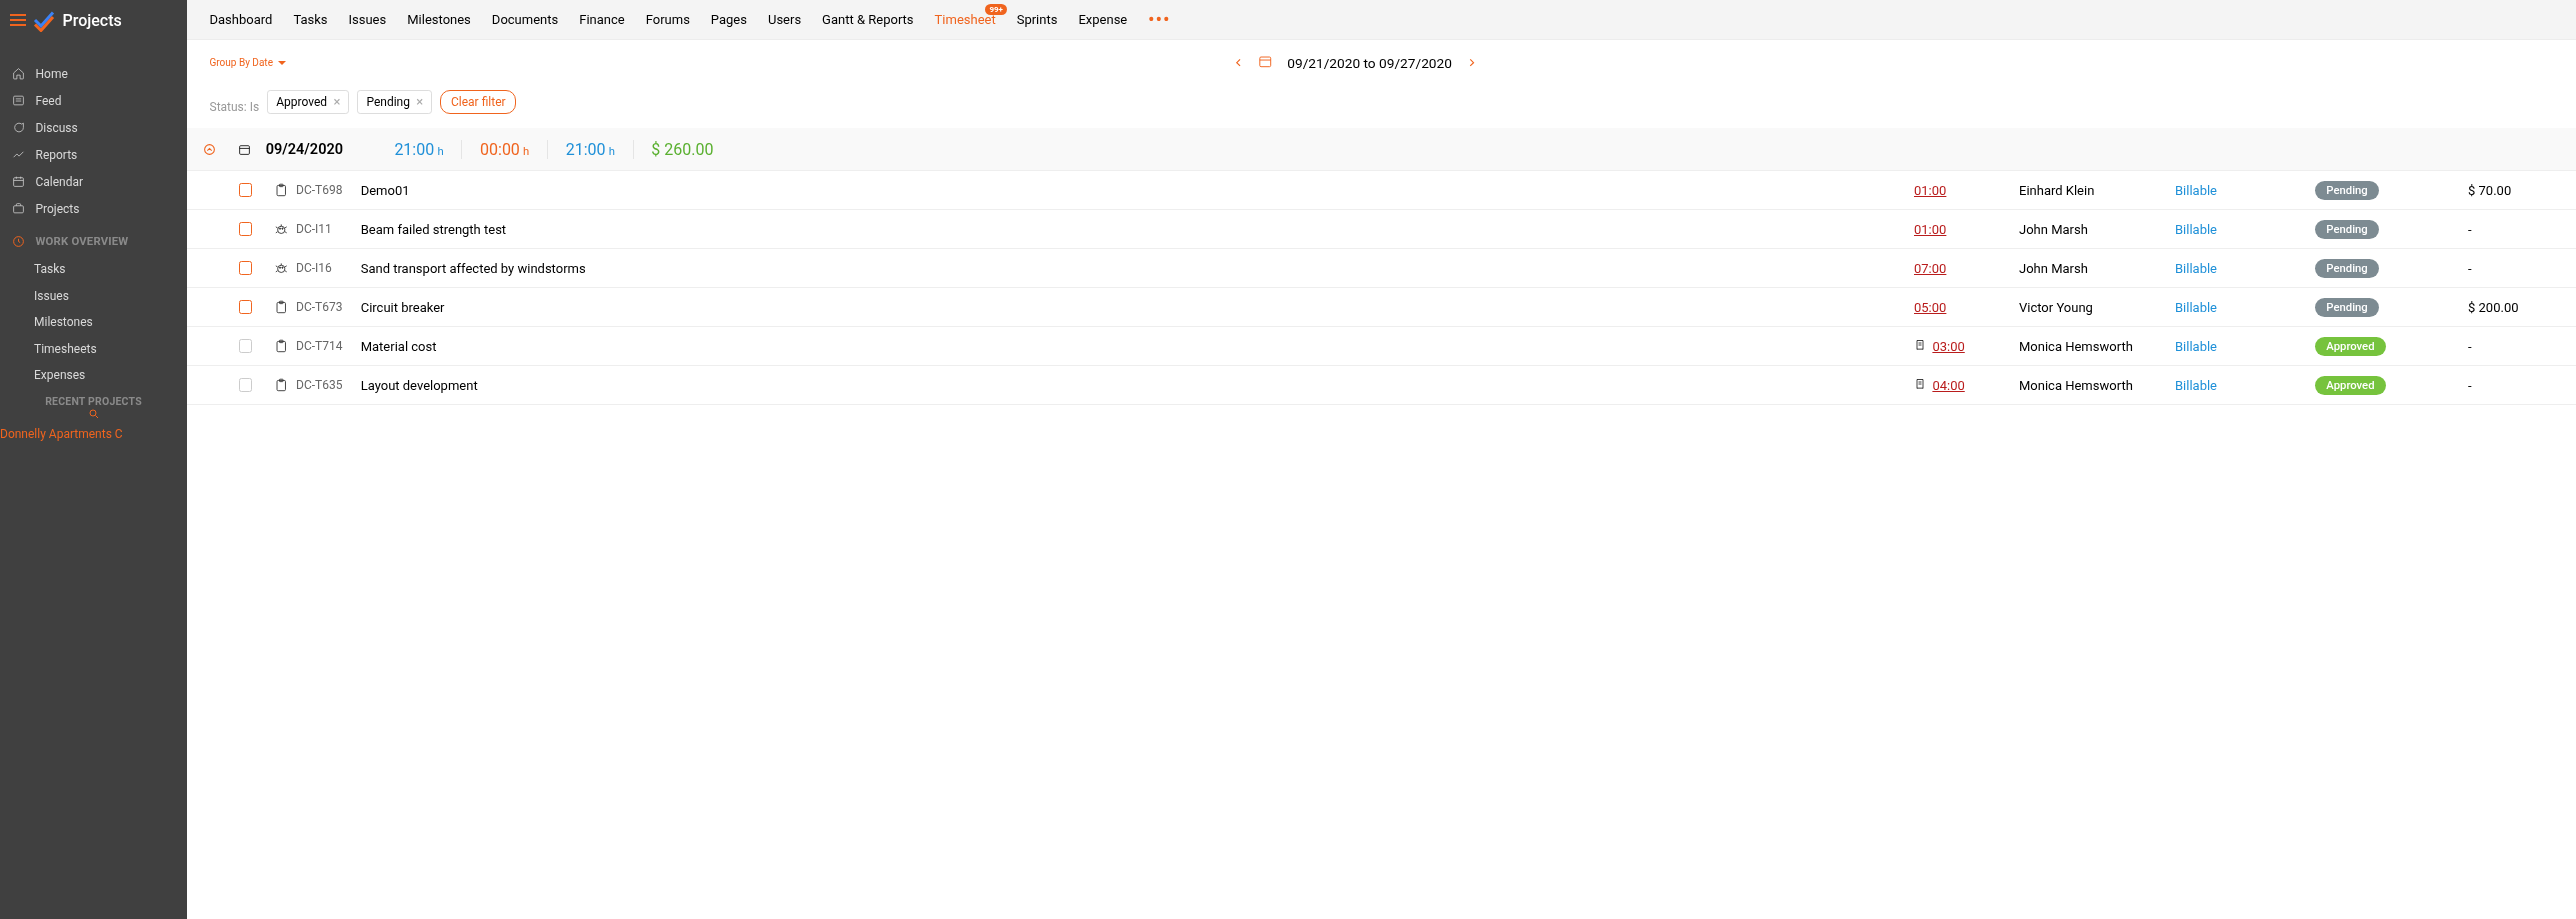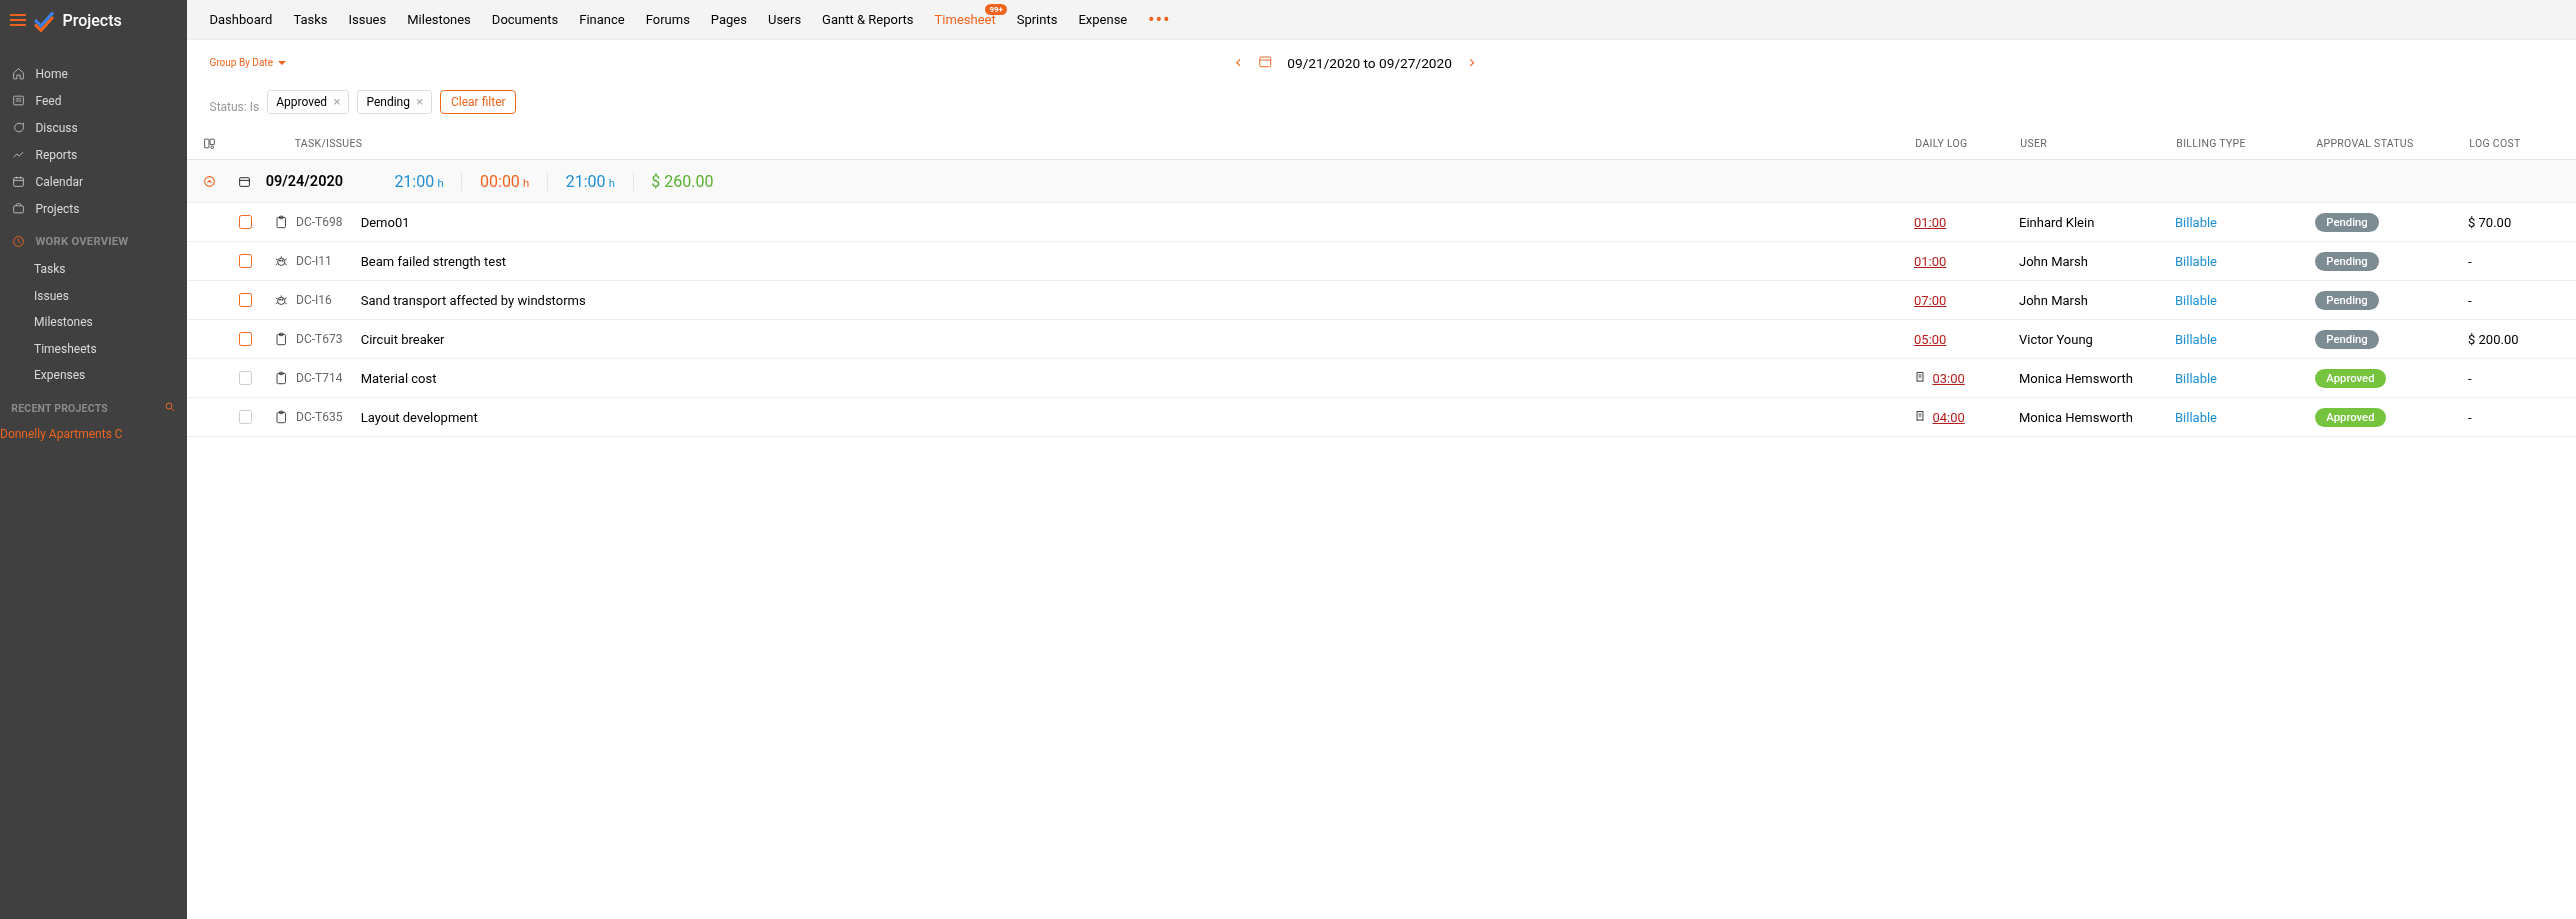"Clear filter" .clear-filter { border-radius: 4px -> 10px }
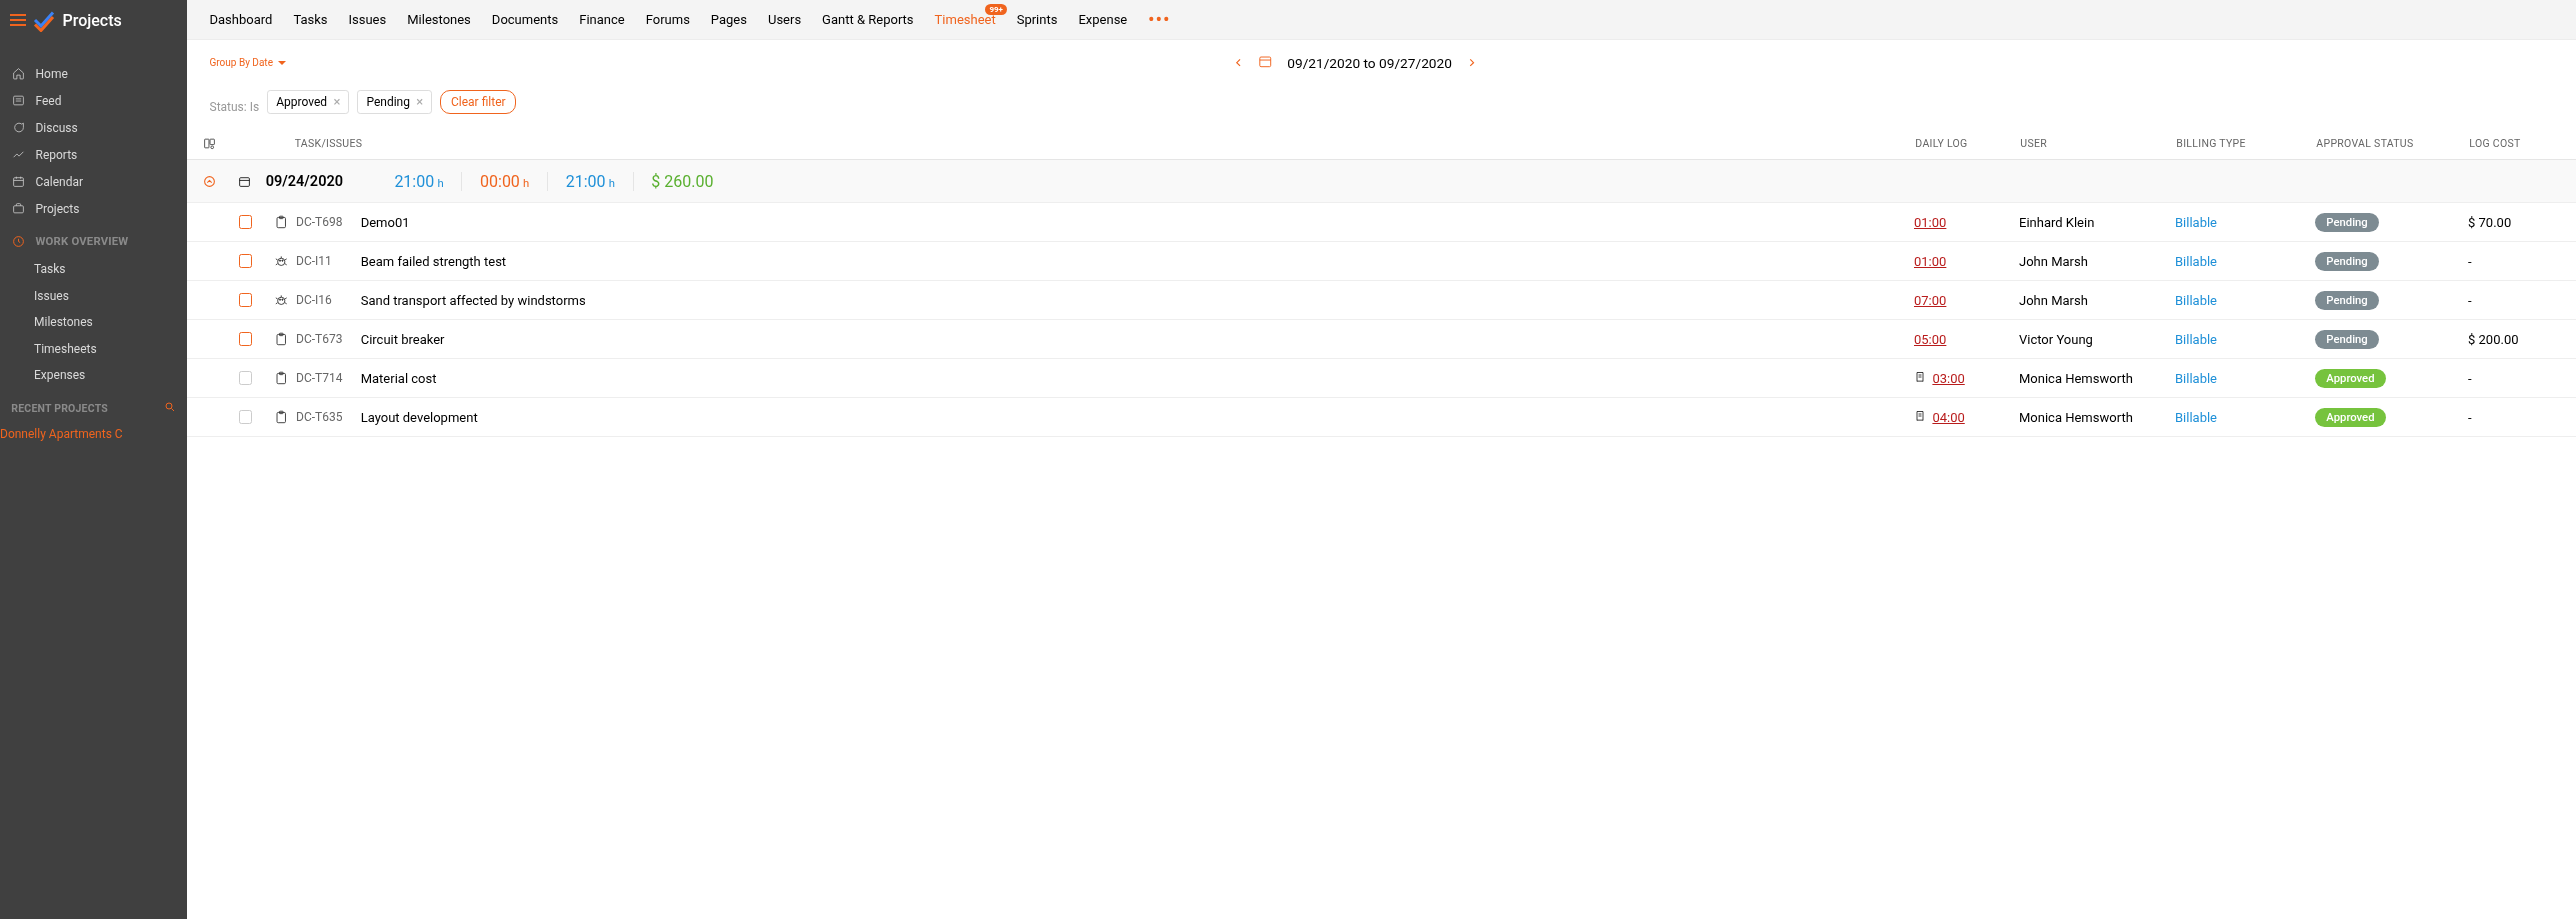"TASK/ISSUES" div.grid-head { html: <div> <div> <svg> <rect></rect> <rect></rect> <circle></circle> </svg> </div> <div></div> <div></div> <div>TASK/ISSUES</div> <div>DAILY LOG</div> <div>USER</div> <div>BILLING TYPE</div> <div>APPROVAL STATUS</div> <div>LOG COST</div> </div> -> none }
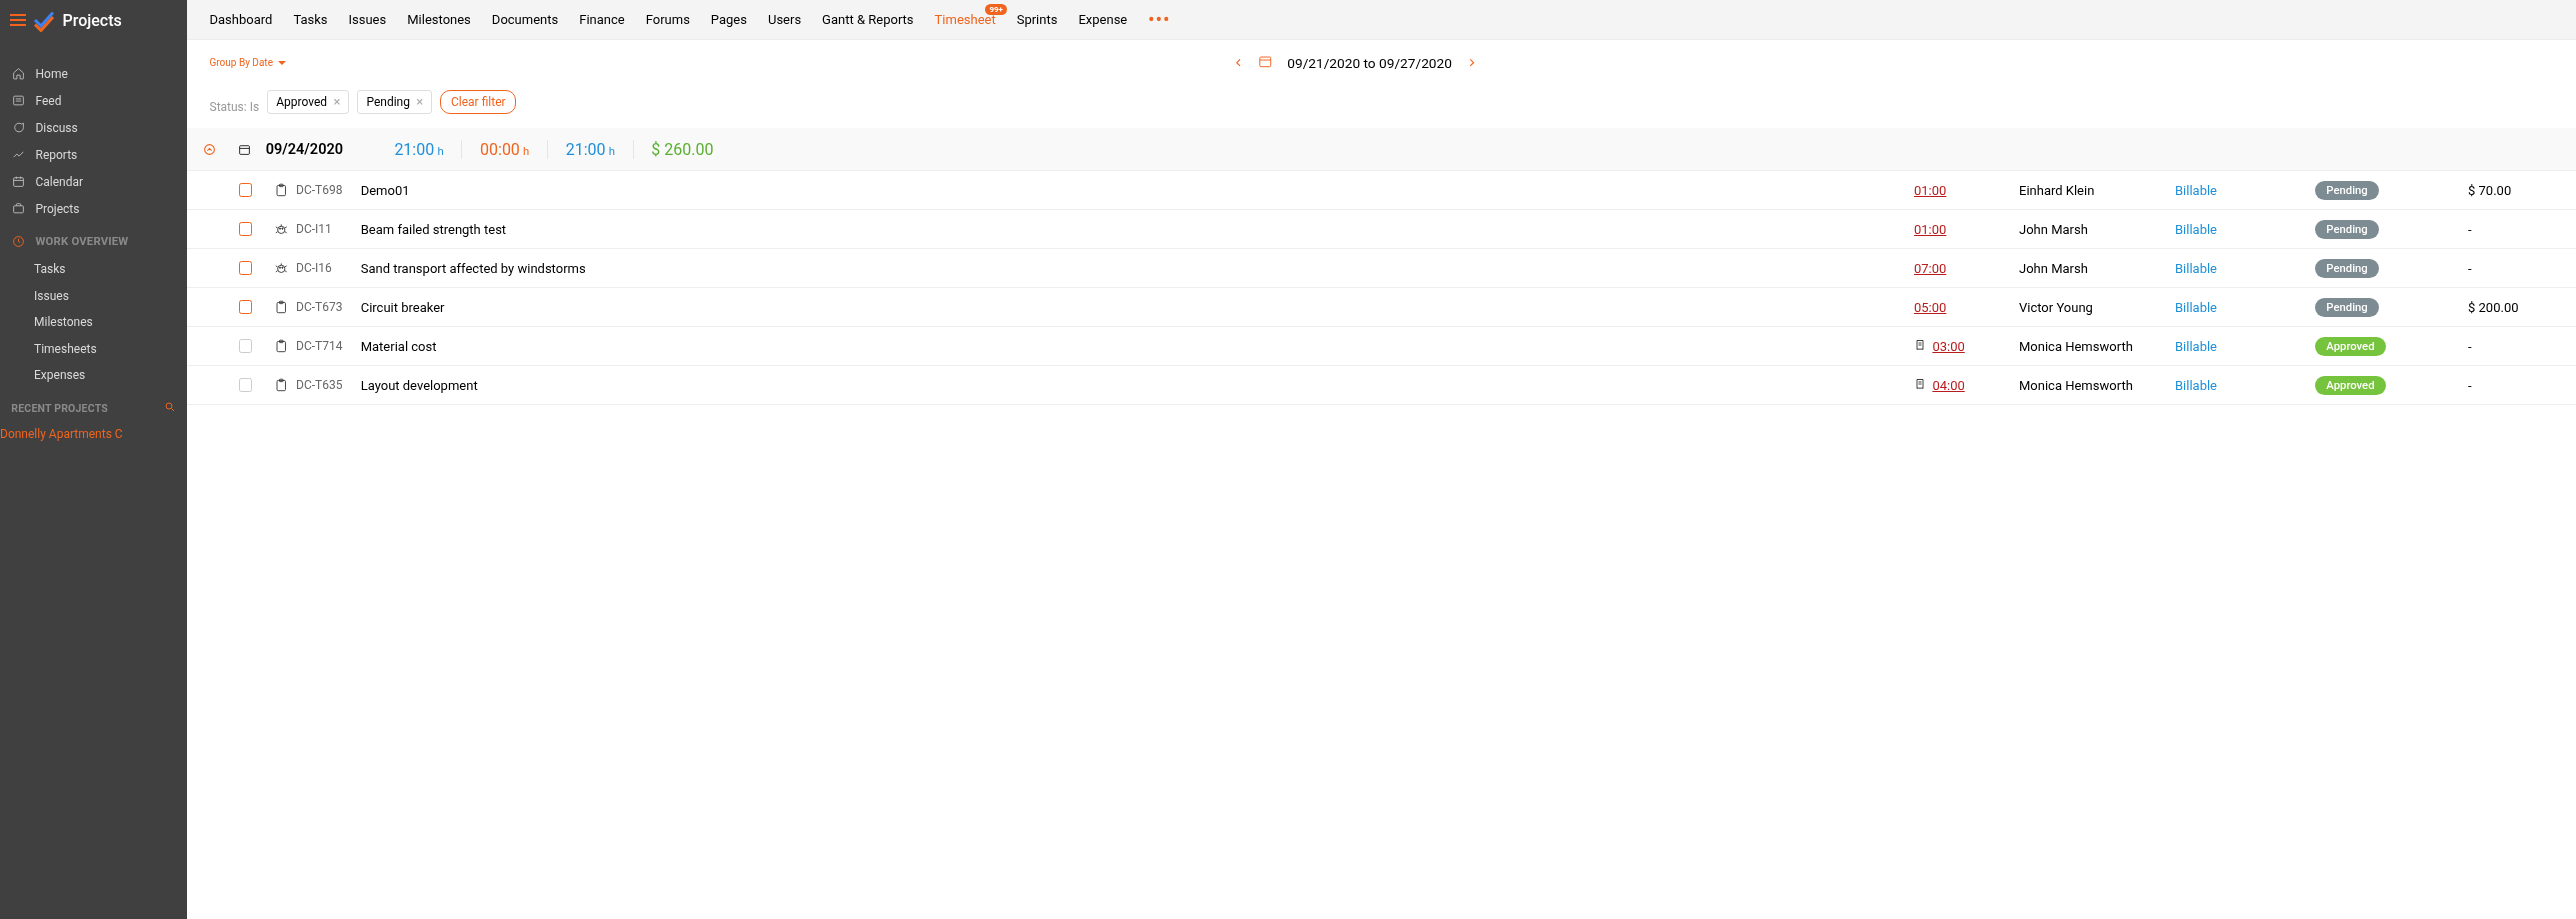"RECENT PROJECTS" .recent-header { flex-direction: none -> column }
